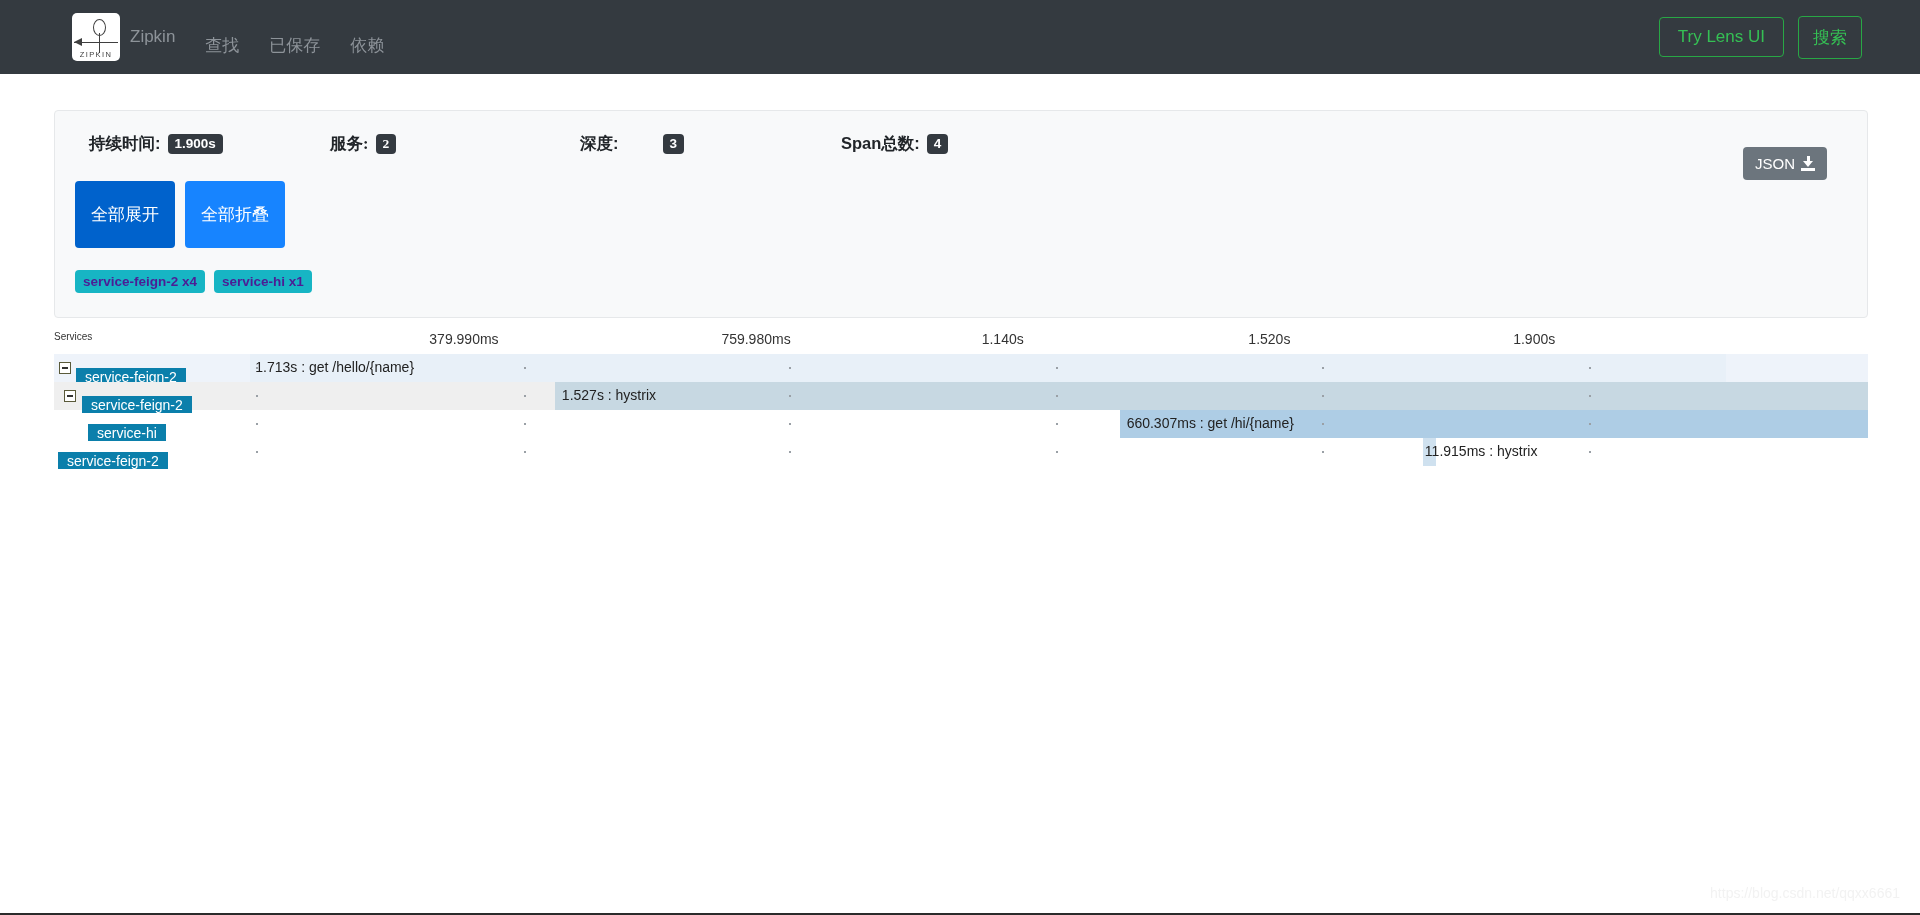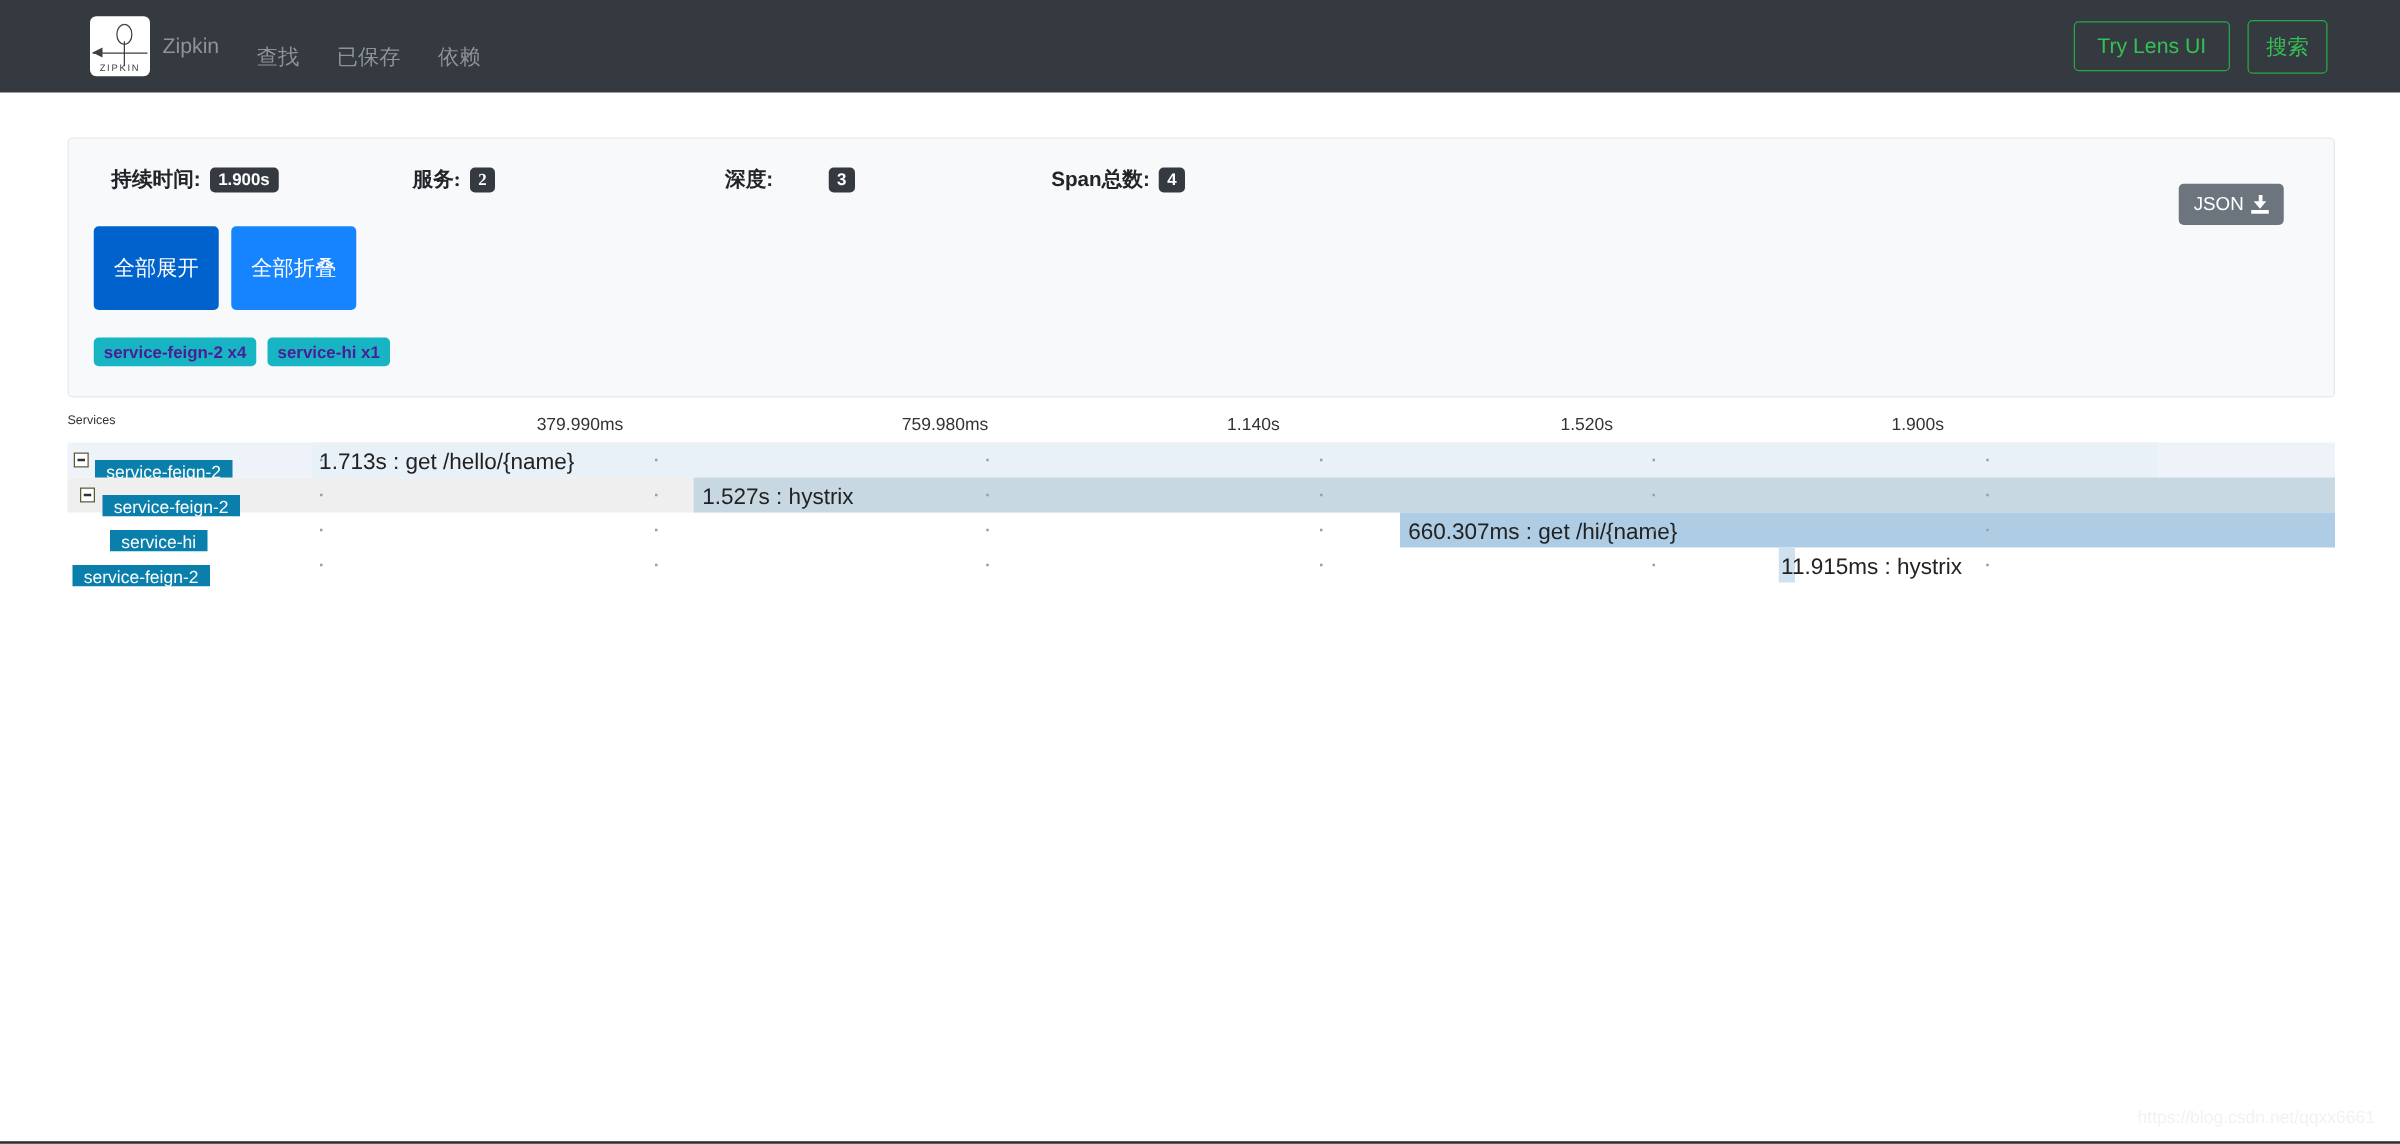"1.713s : get /hello/{name}" .bar-label { font-size: 18px -> 14px }
